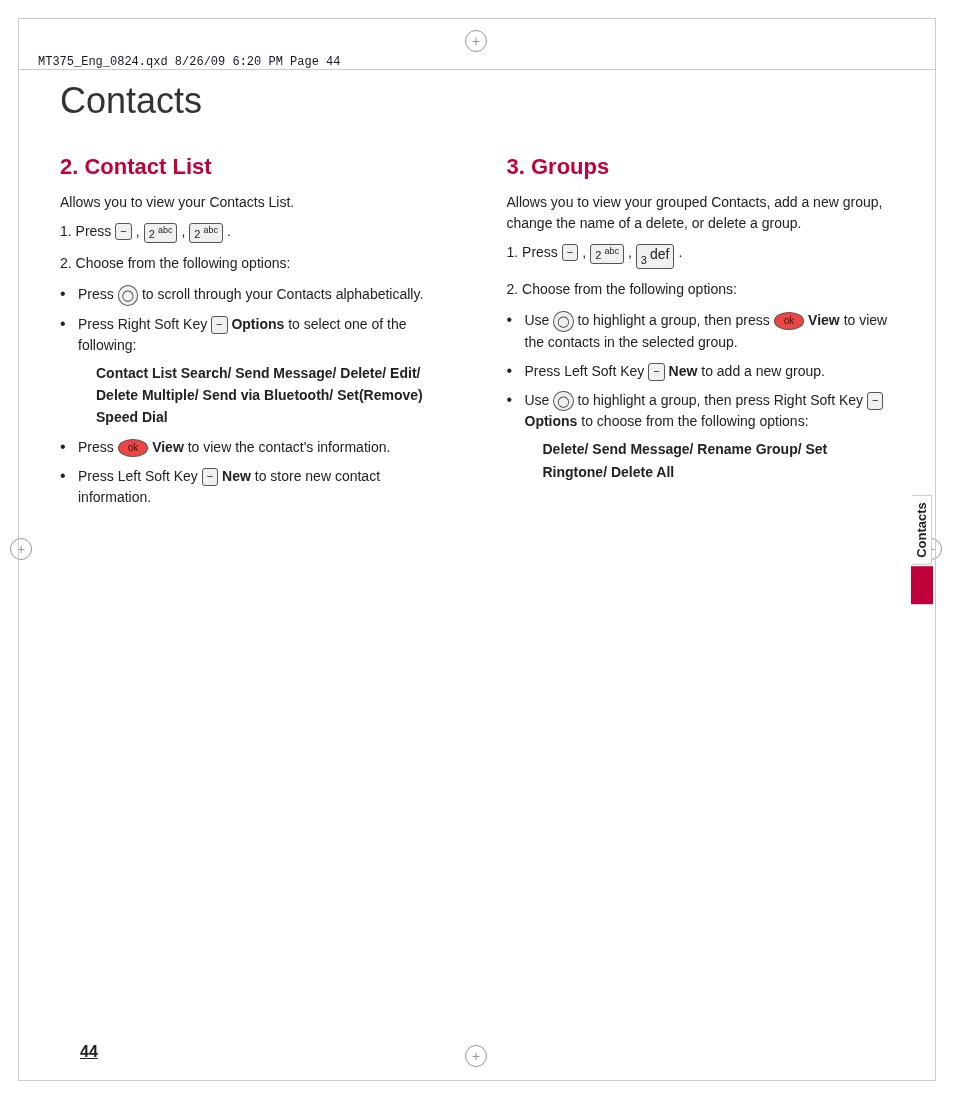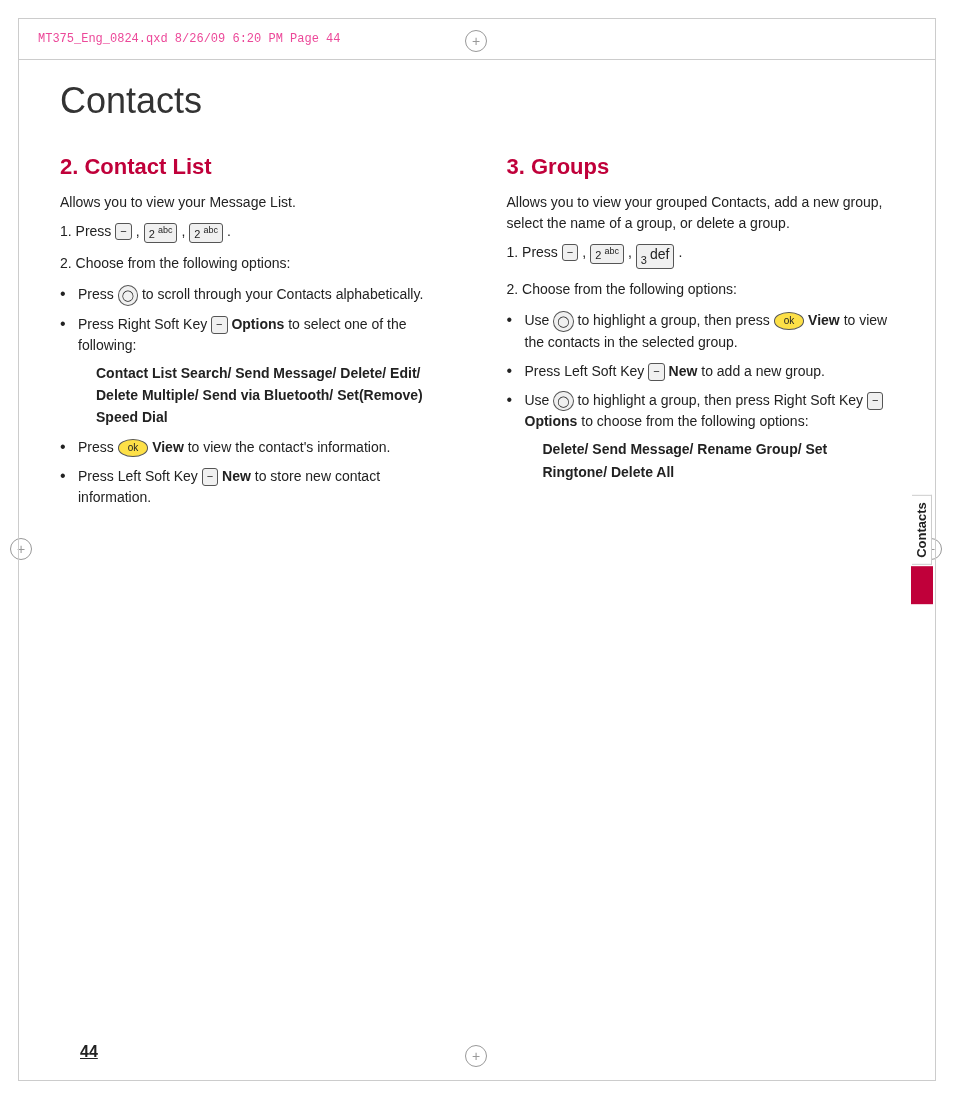"MT375_Eng_0824.qxd 8/26/09 6:20 PM Page" .header-bar { align-items: center -> flex-end; color: #ec4899 -> #0f172a; height: 42px -> 52px }
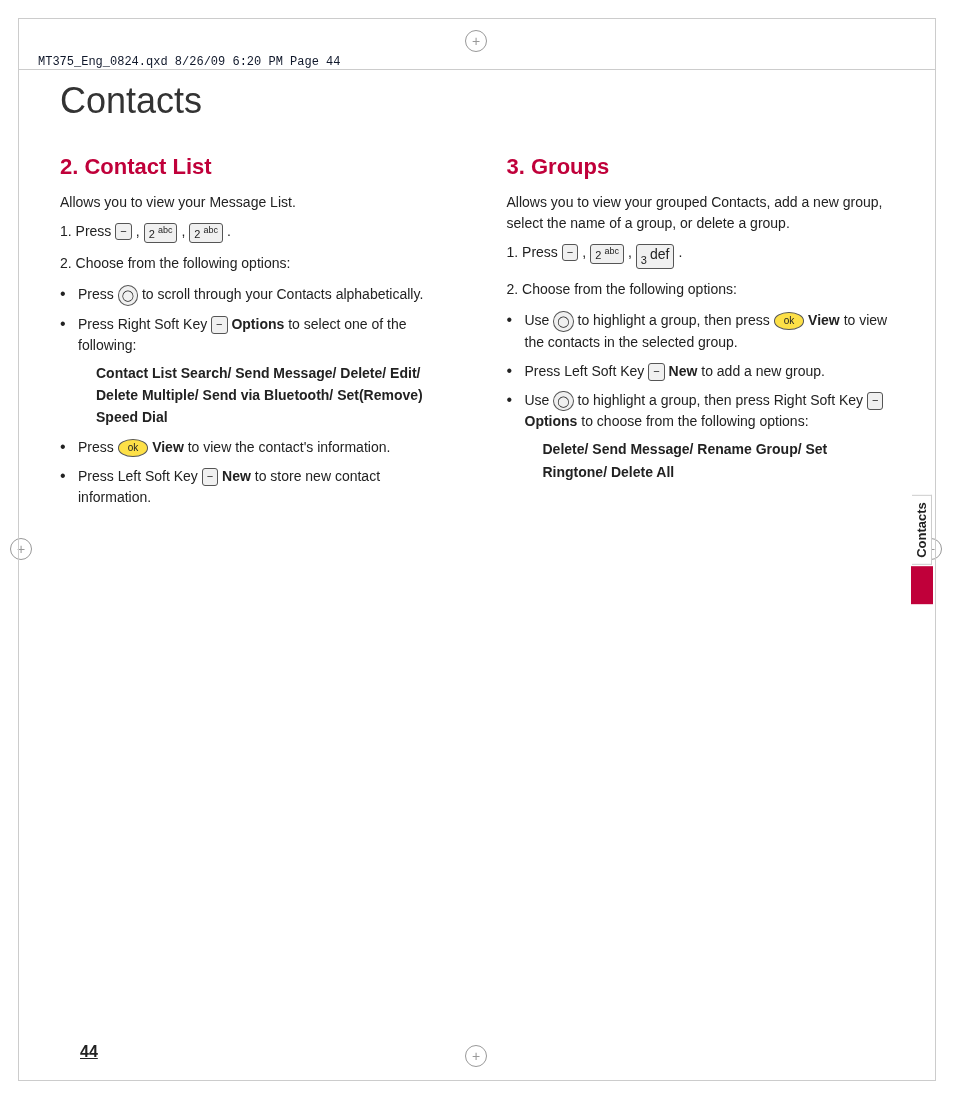"Allows you to view your Message" p.body-text { text: Message -> Contacts }
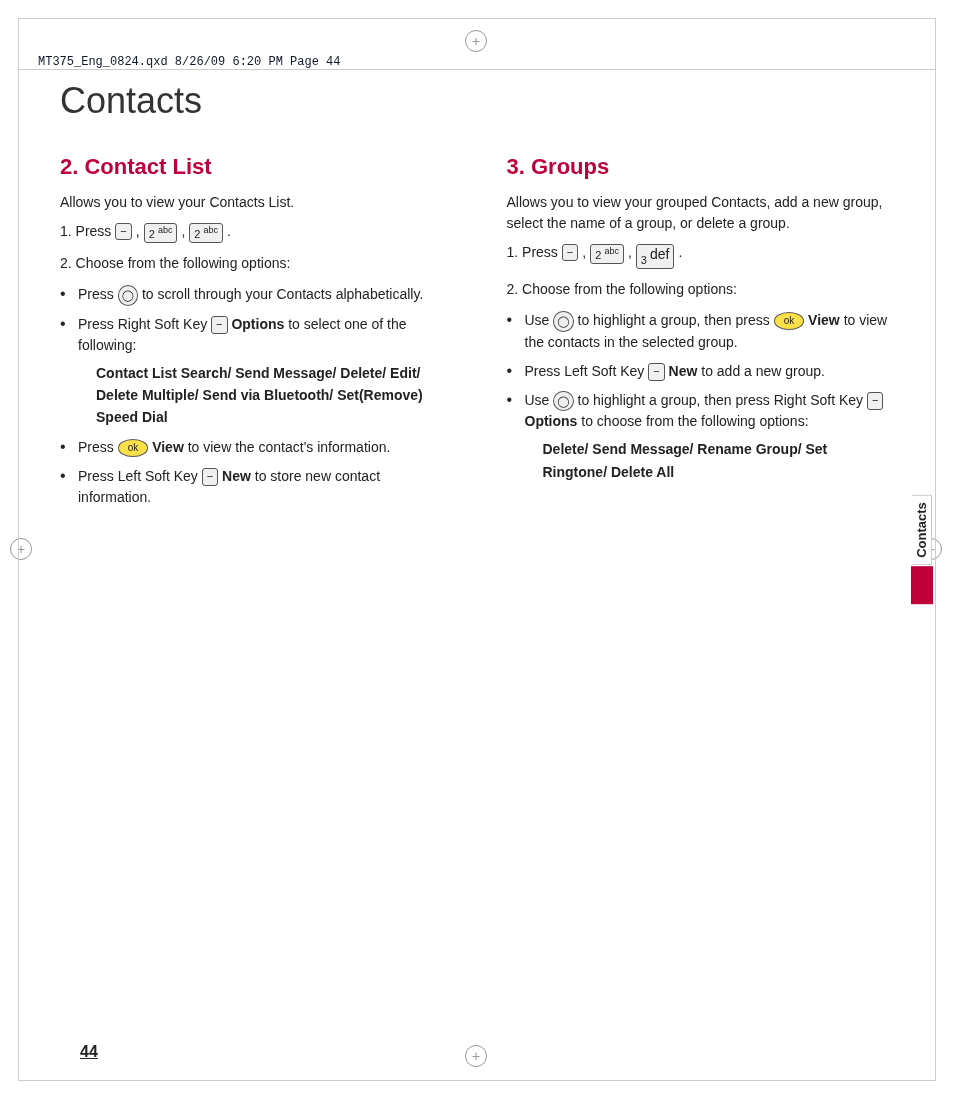"Allows you to view your grouped" p.body-text { text: select the name of a group -> change the name of a delete }
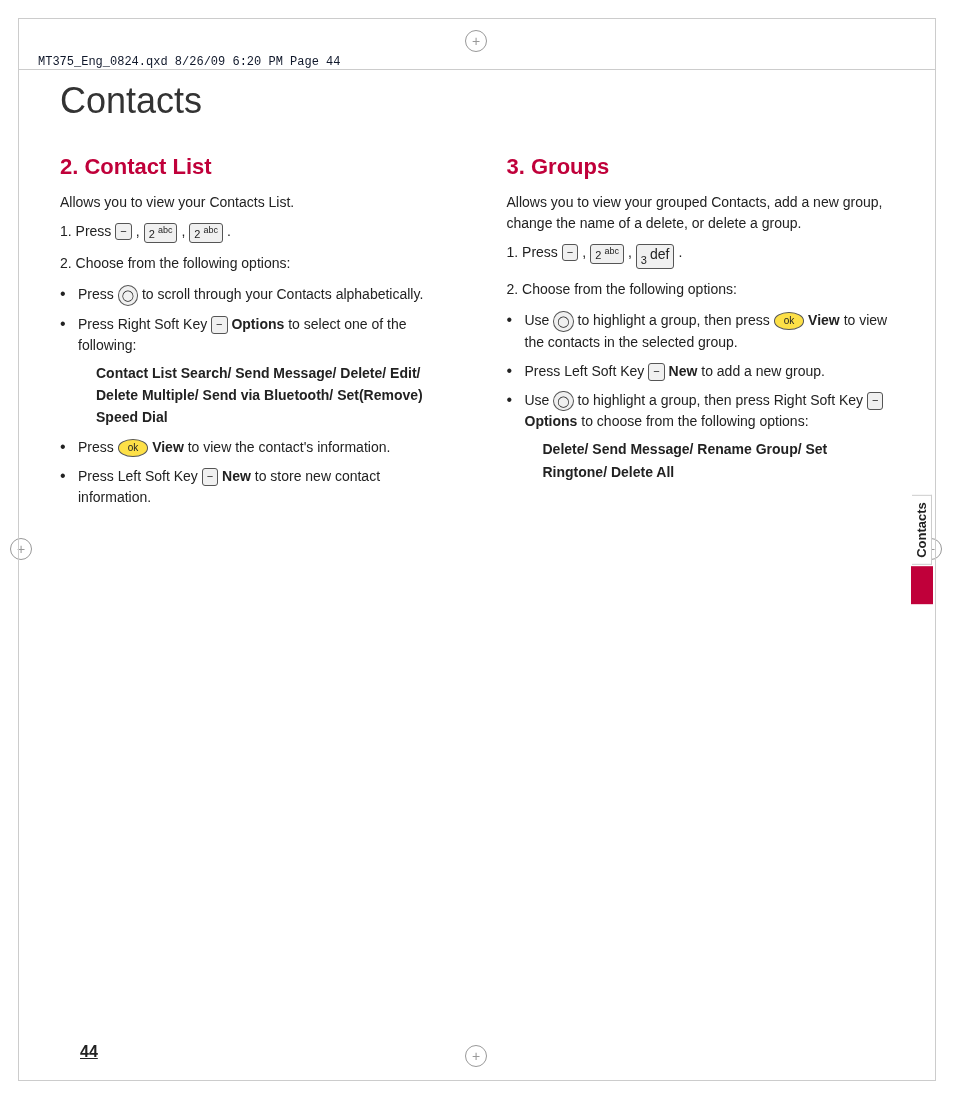"ok" .key-icon-ok { background: #fde047 -> #ef4444 }
